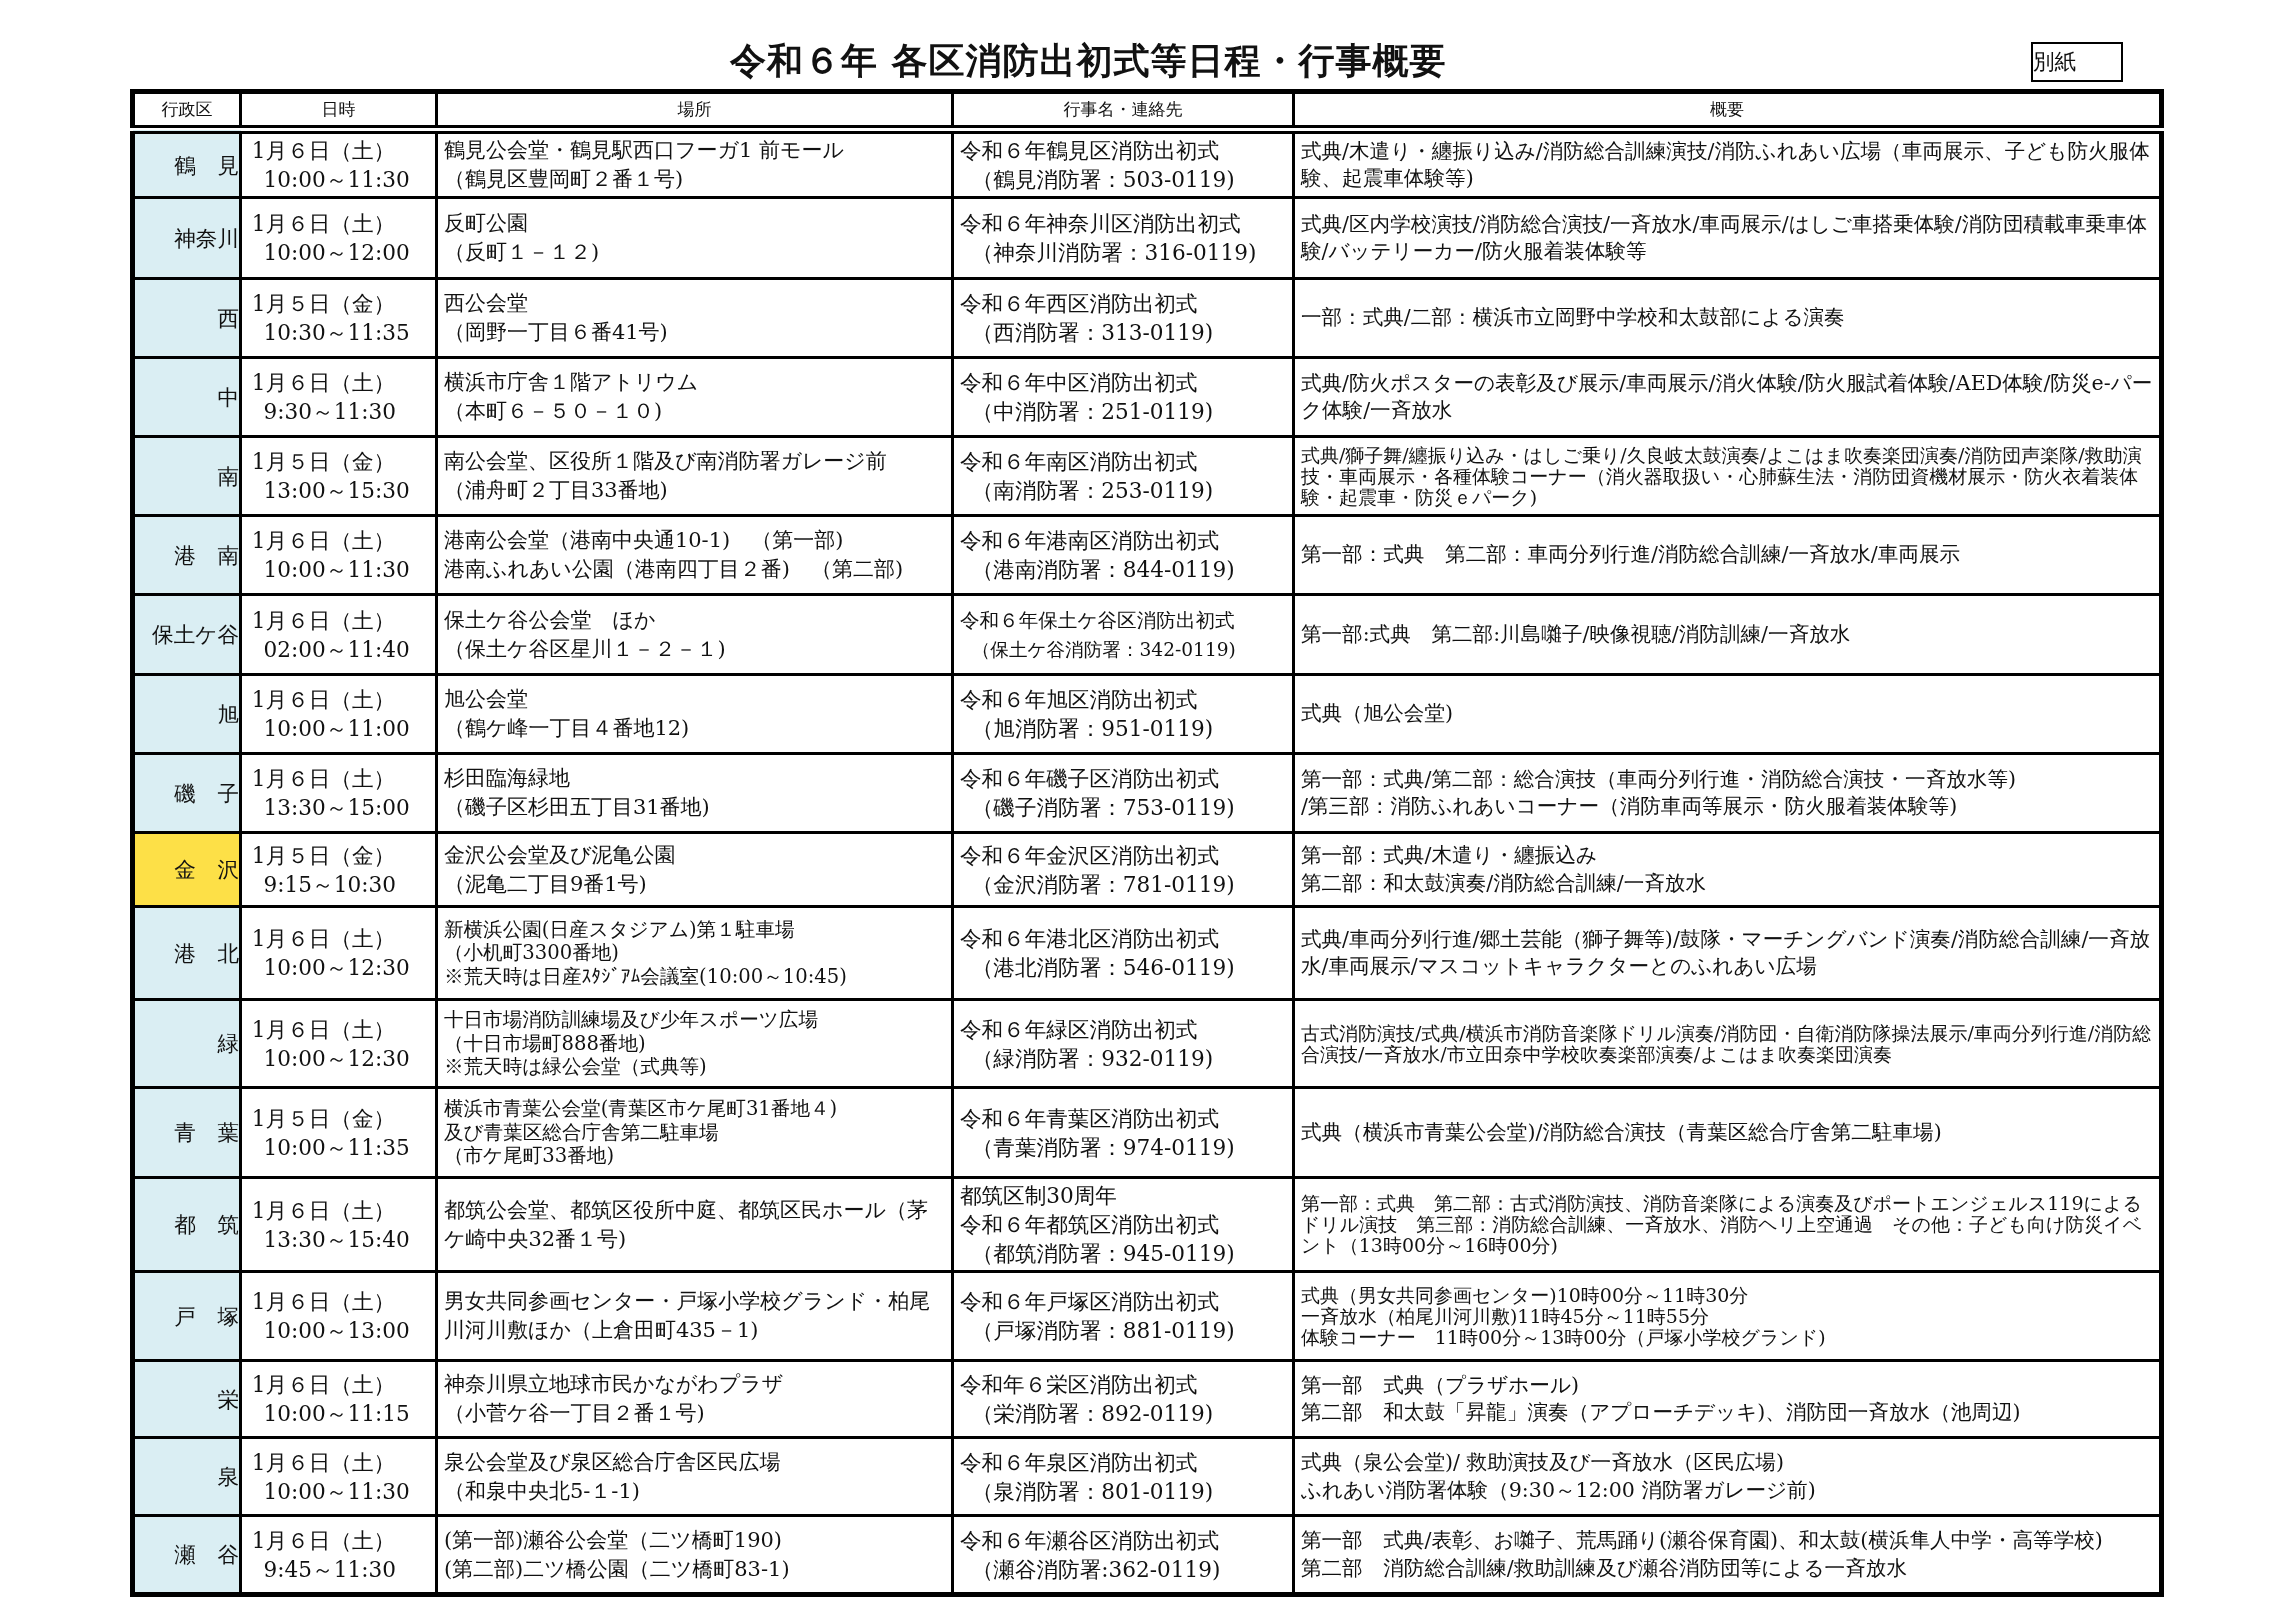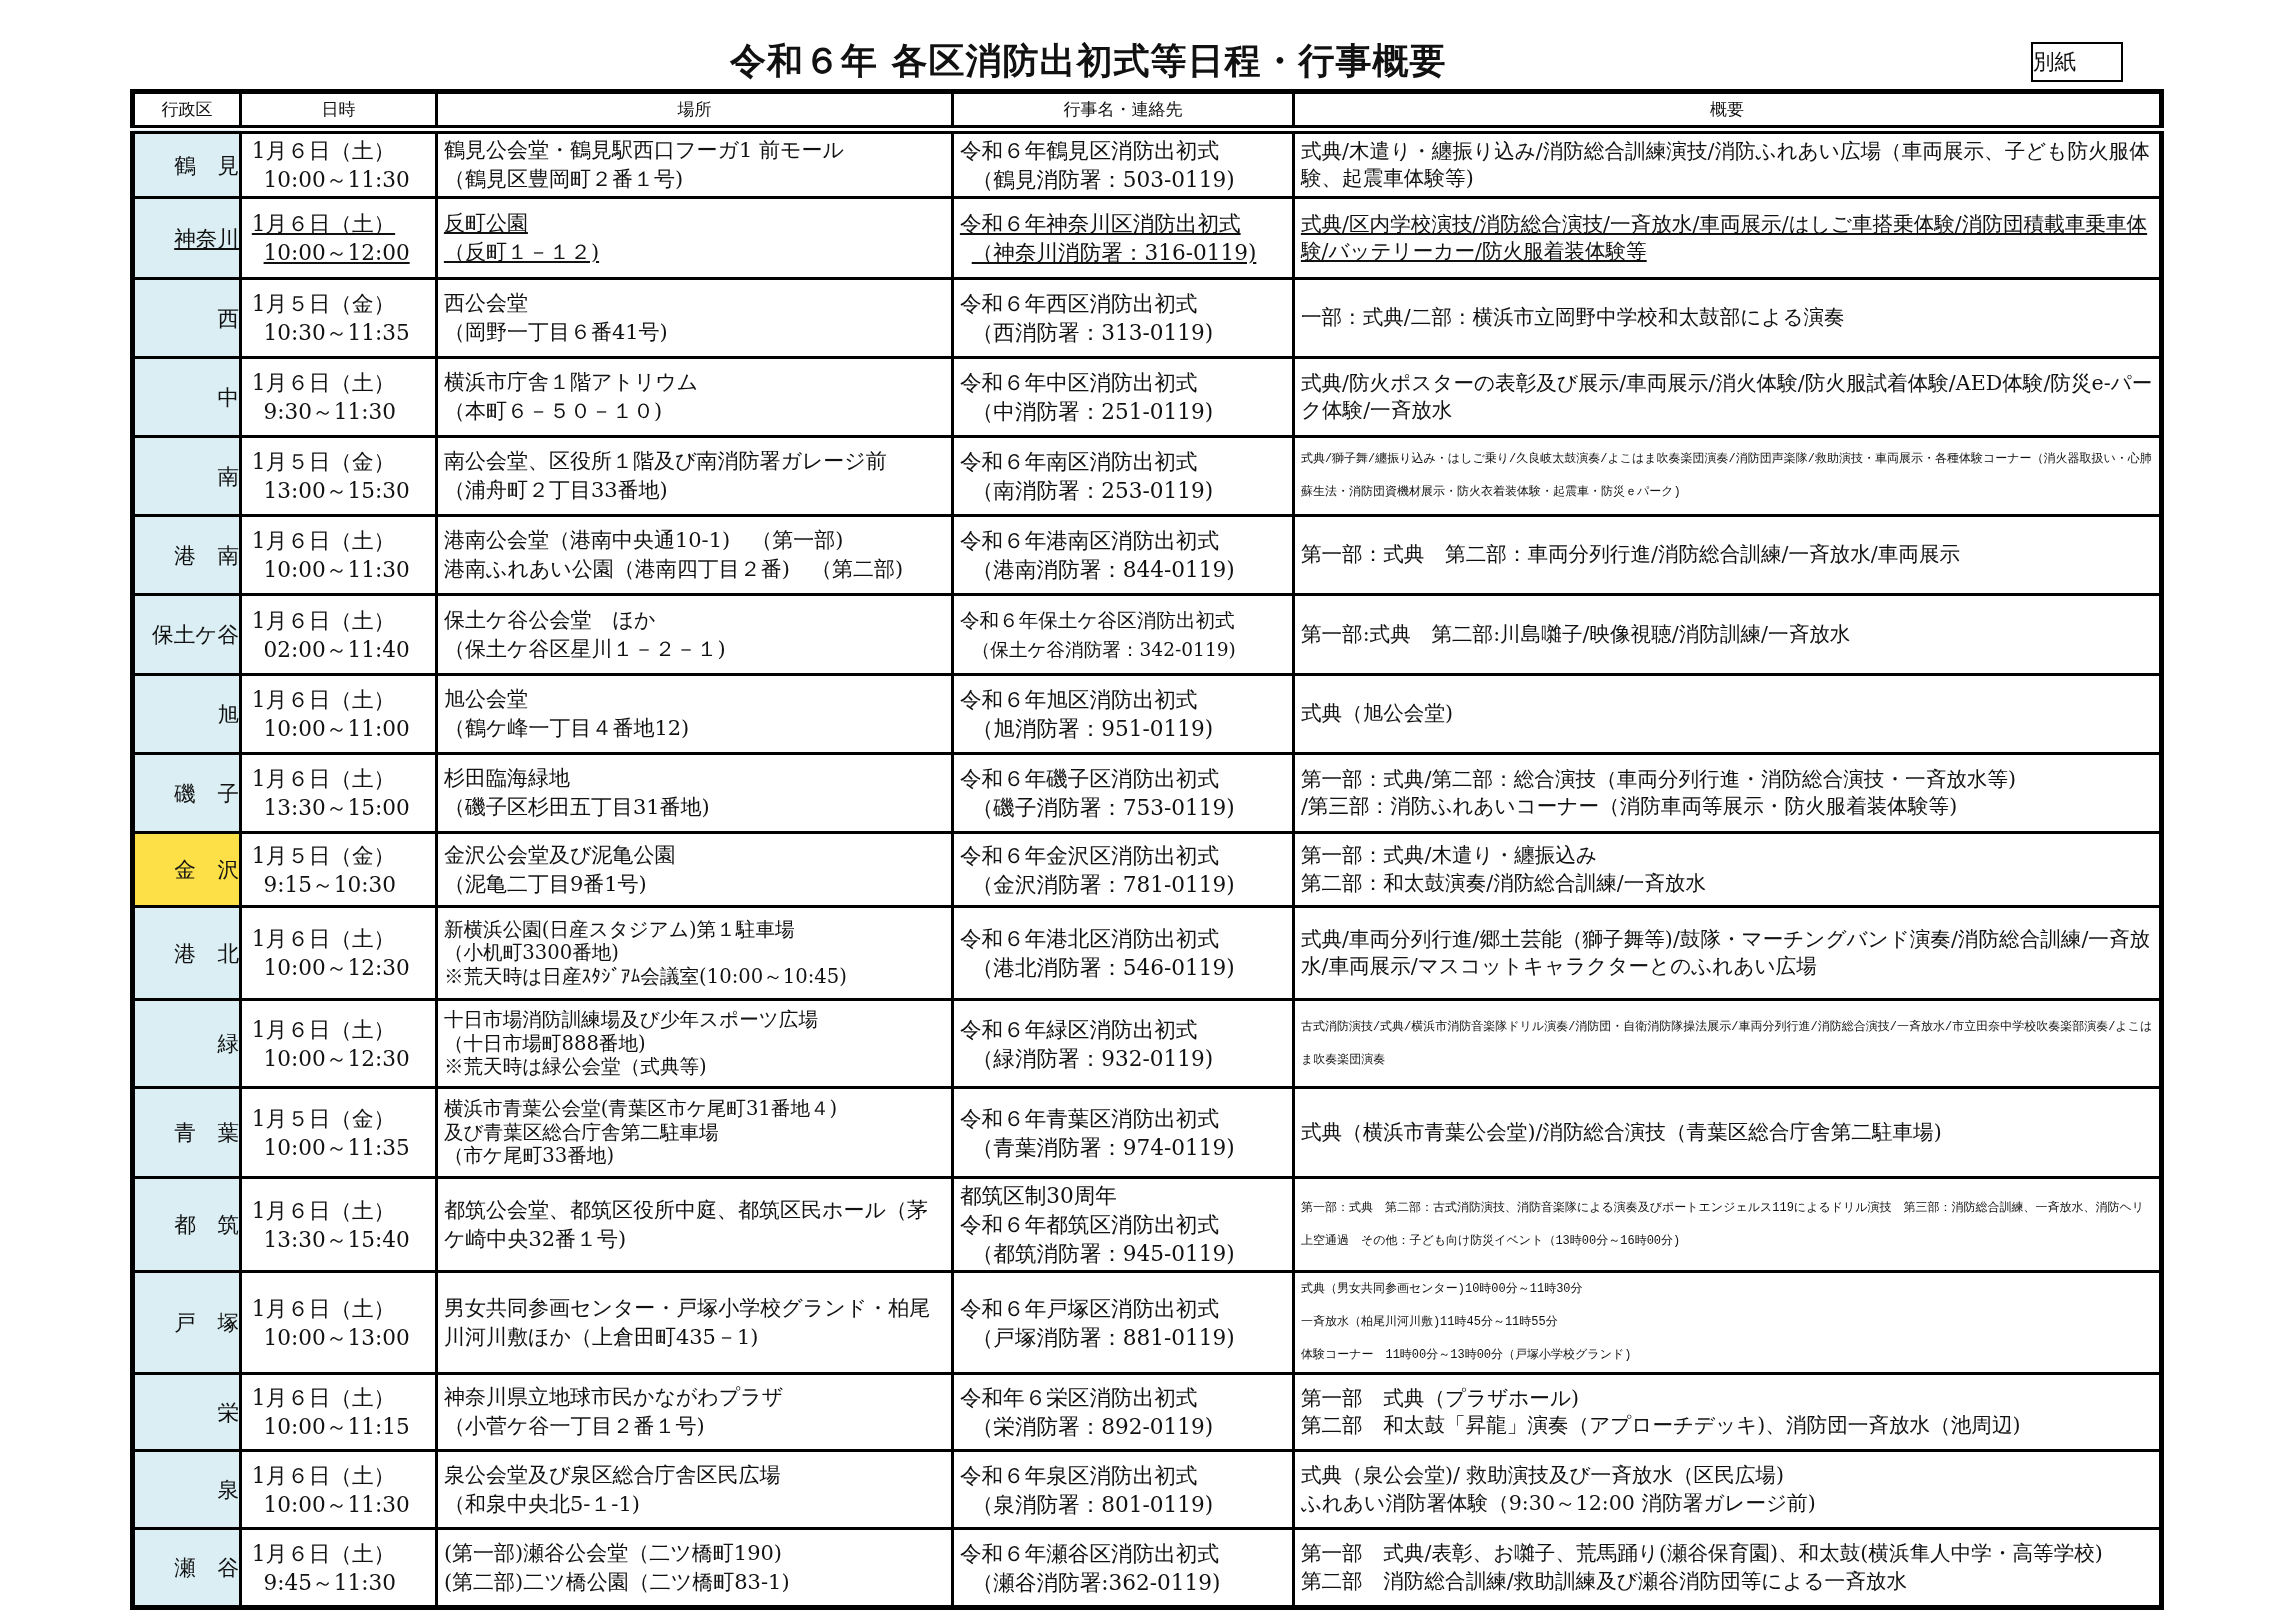"神奈川" tr { text-decoration: underline -> none }
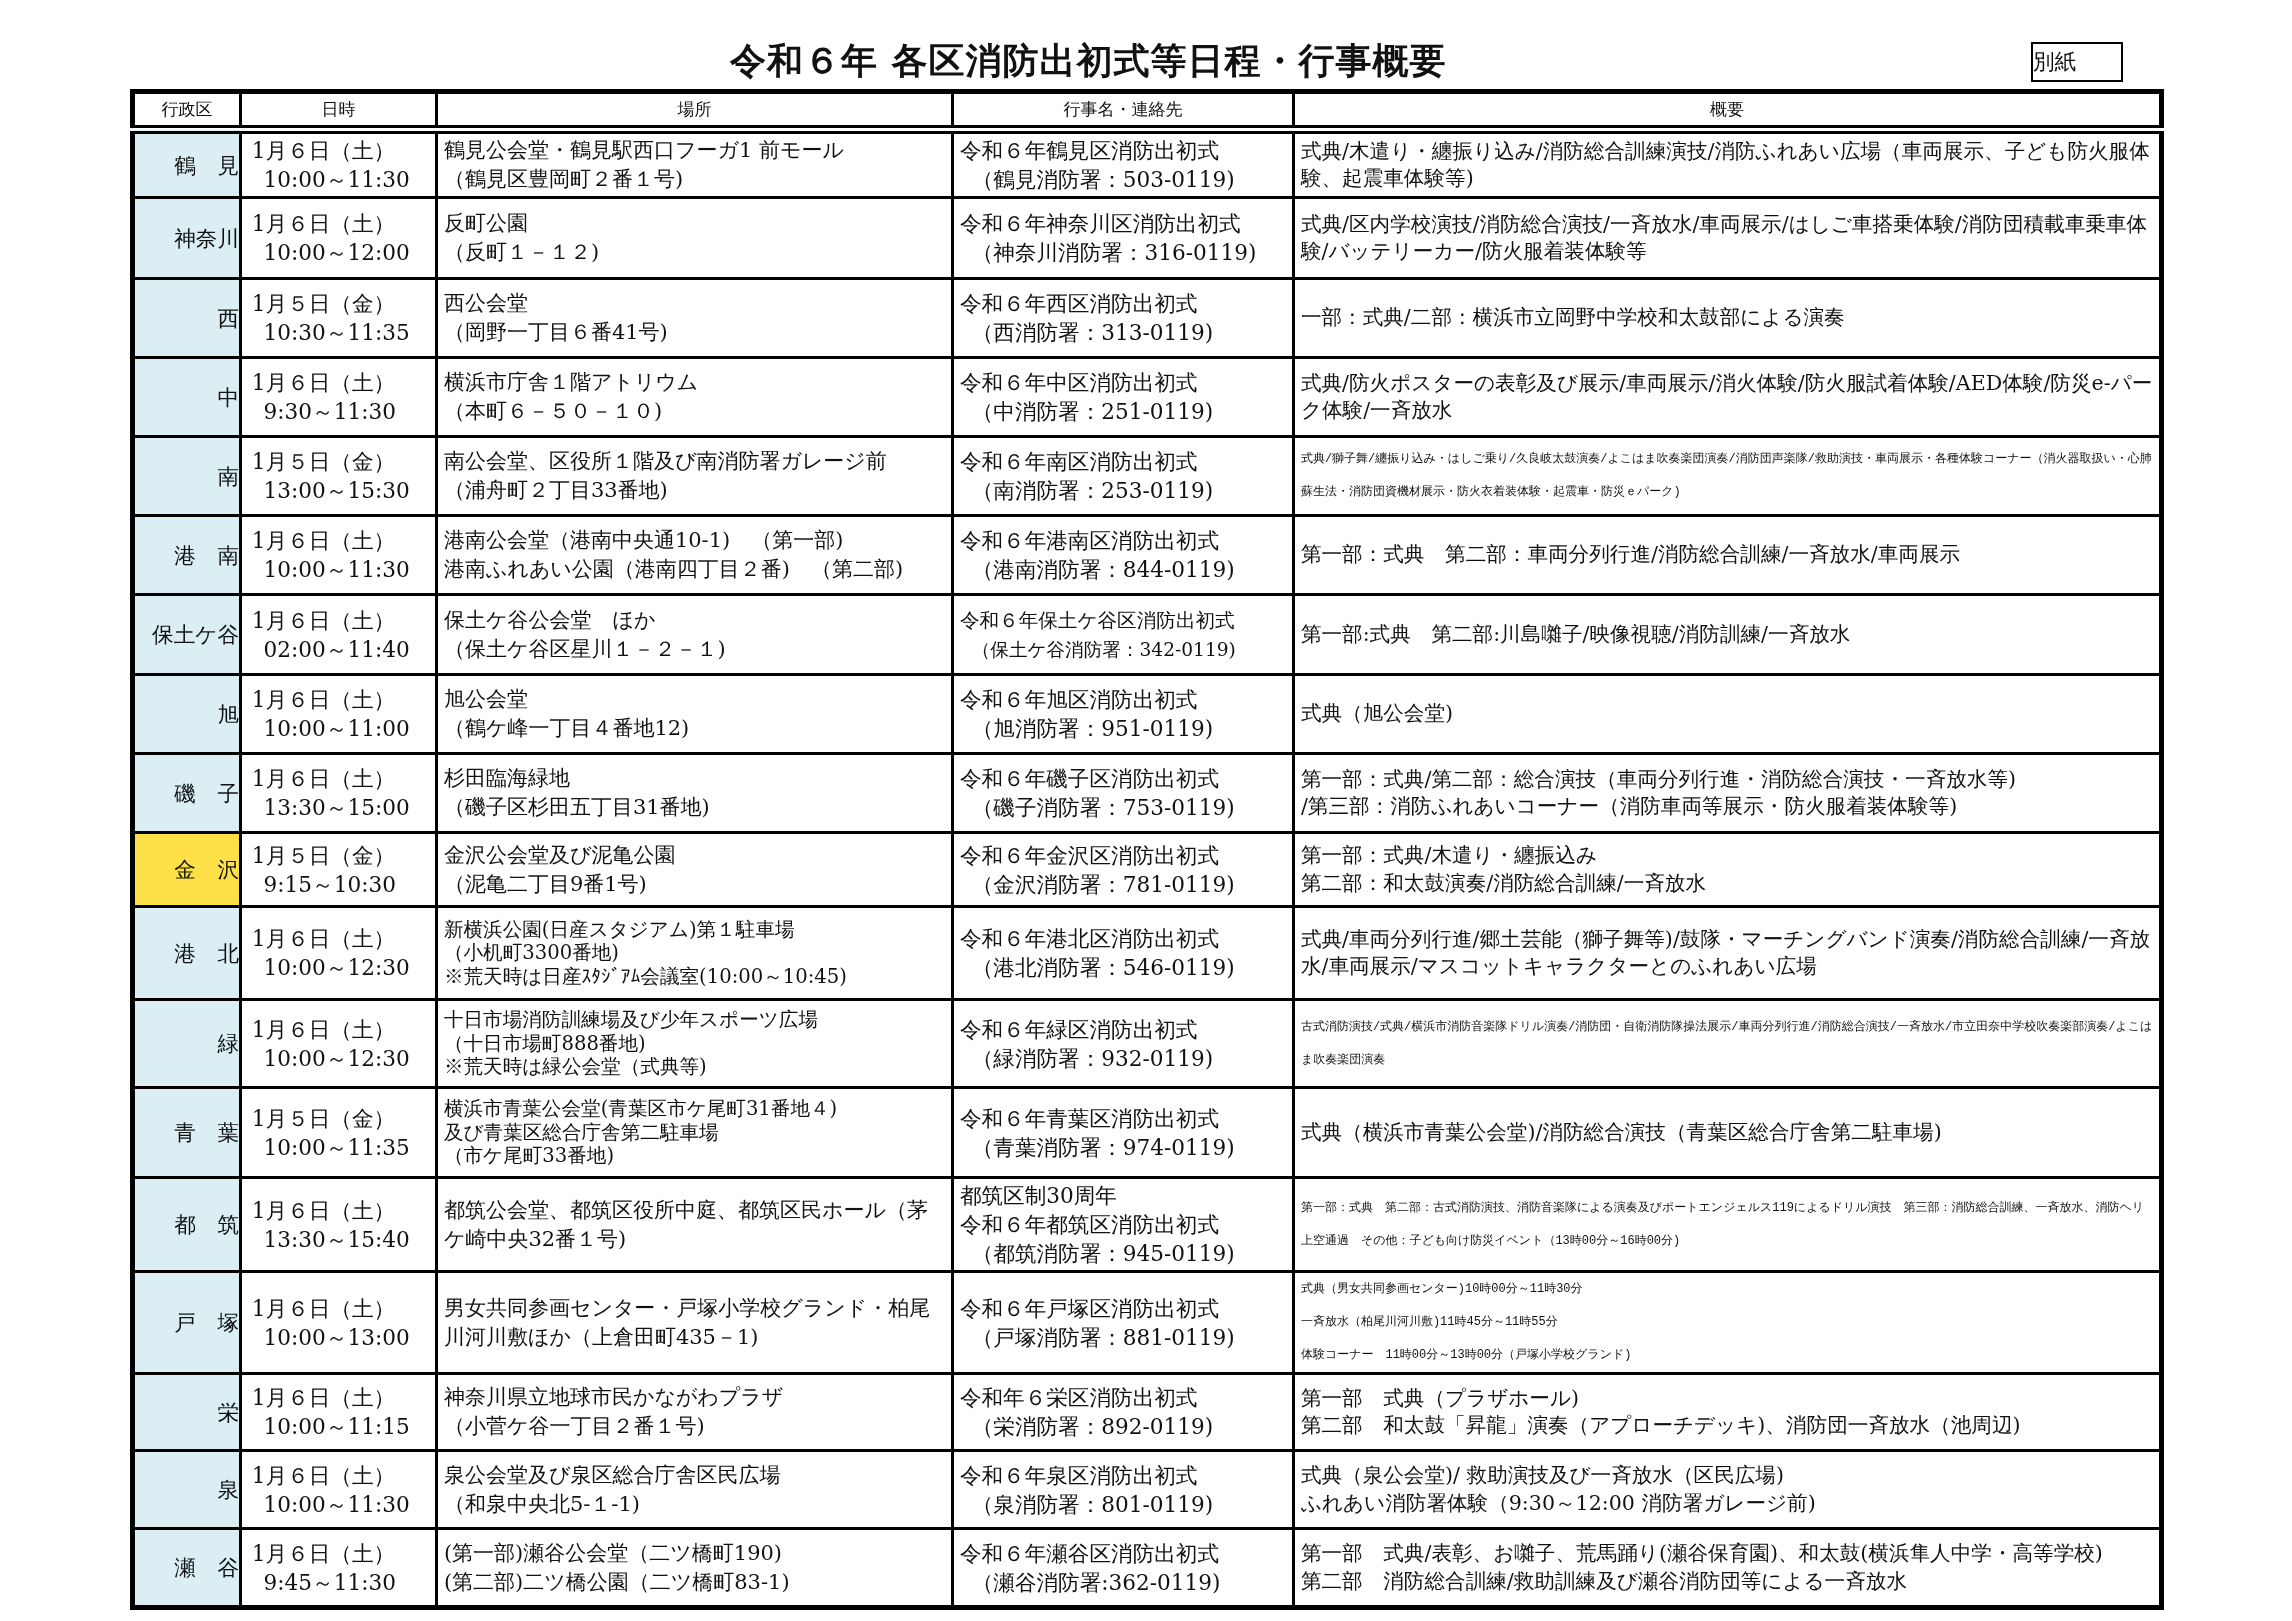"式典/獅子舞/纏振り込み・はしご乗り/久良岐太鼓演奏/よこはま吹奏楽団演奏/消防" td.summary.small { font-family: Liberation Mono, monospace -> none; font-size: 12px -> 19px; line-height: 33px -> 21px }
